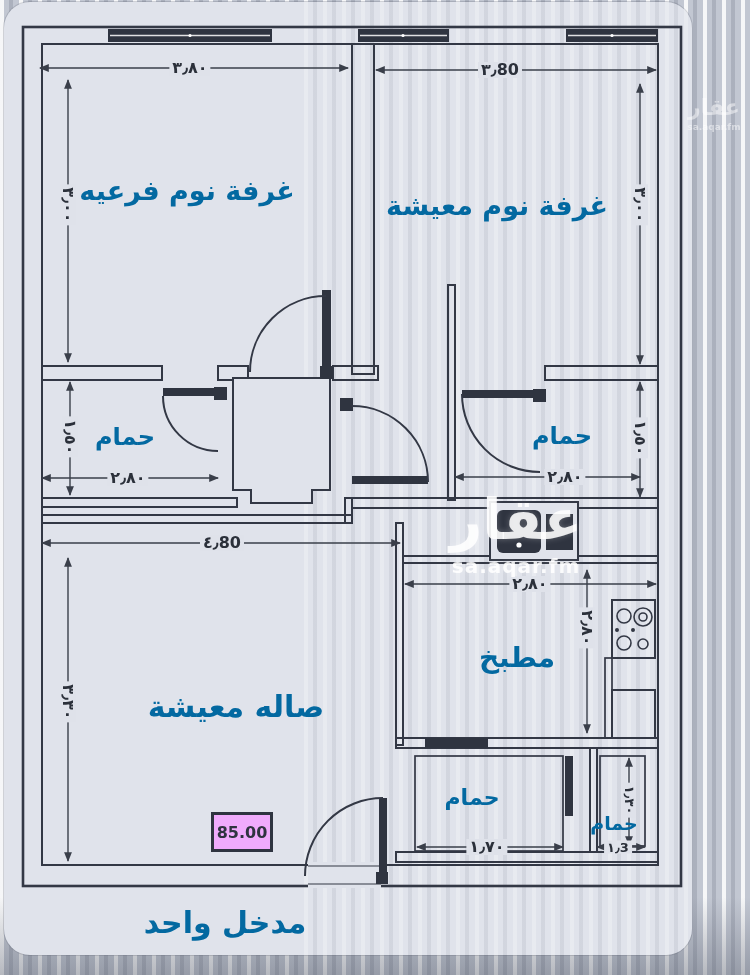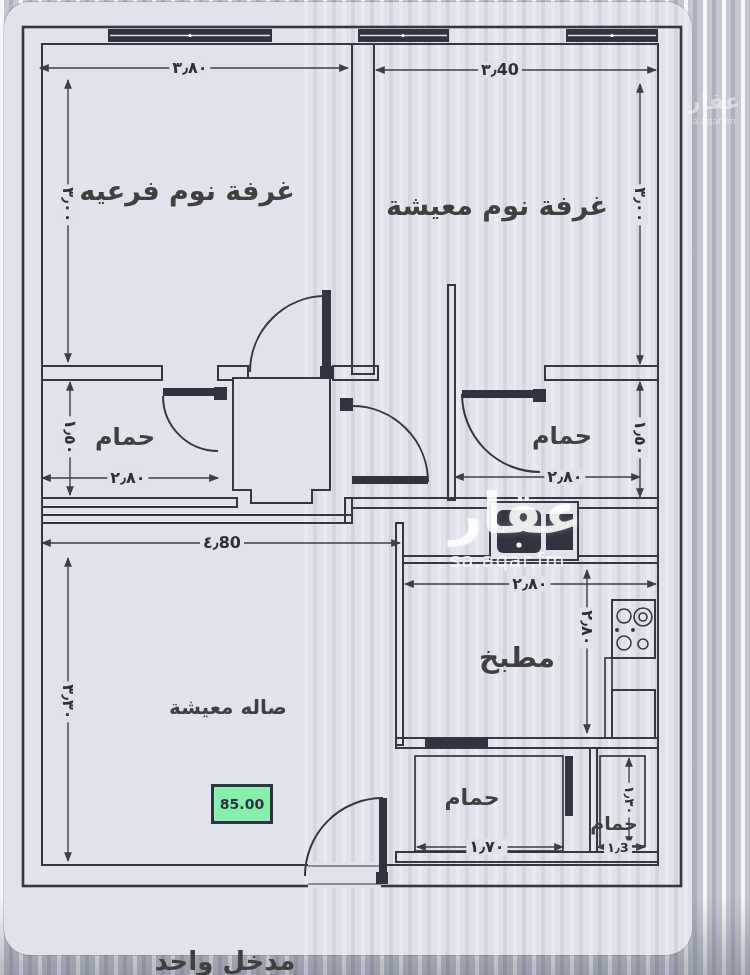"٣٫40" div.dim { text: 40 -> 80 }
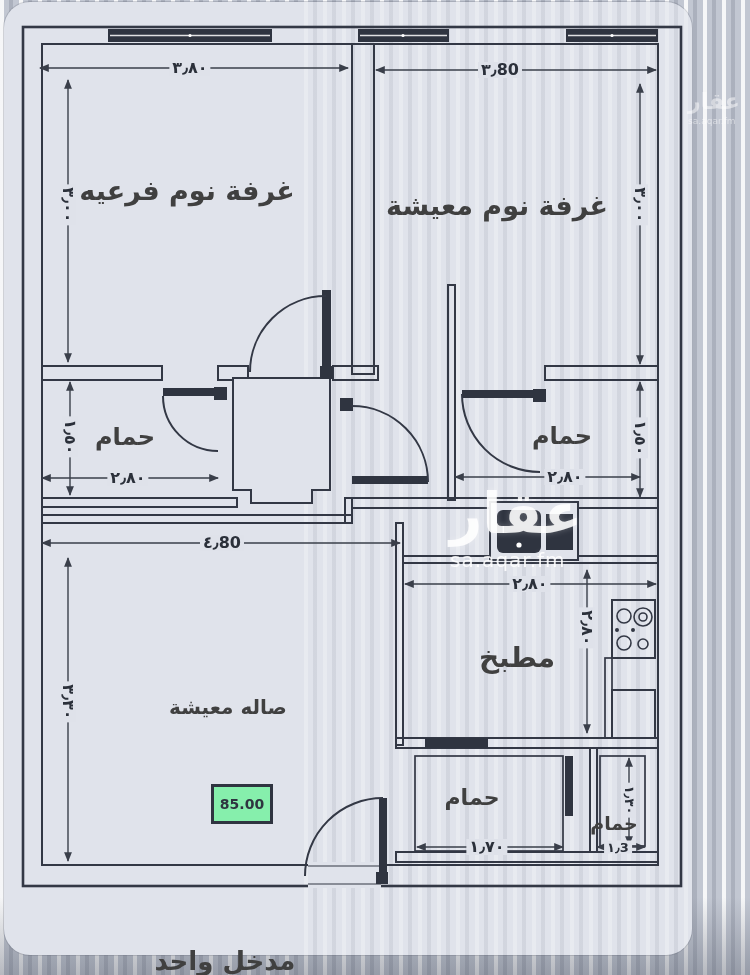"عقار" .watermark { margin-top: none -> 6px; text-align: none -> center }
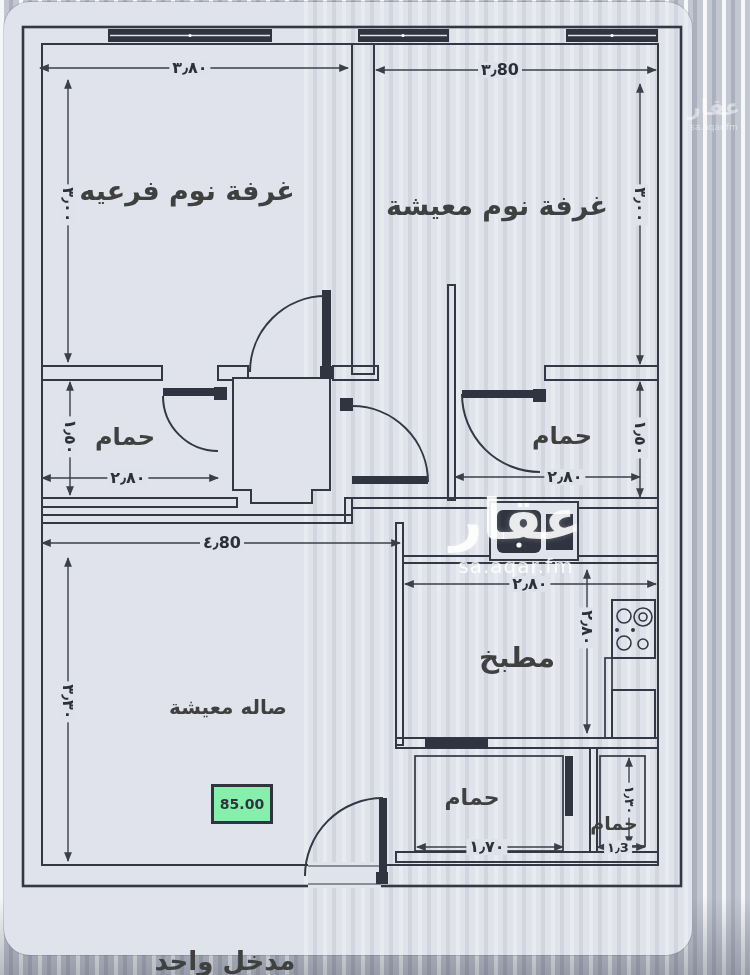"sa.aqar.fm" .watermark .site { font-weight: 400 -> 700 }
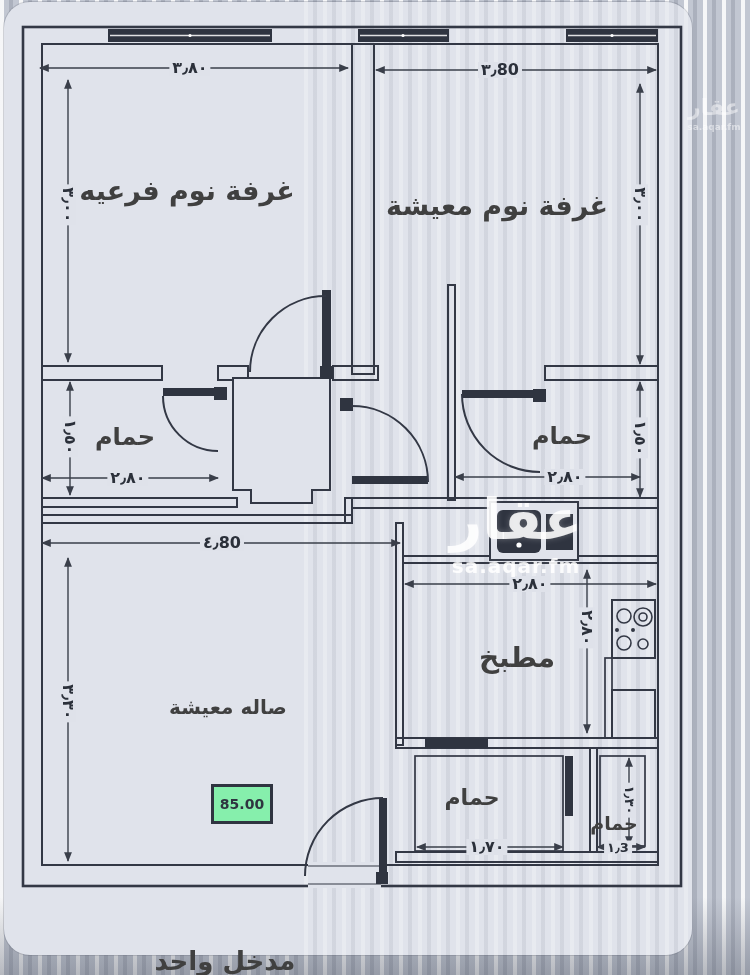"غرفة نوم فرعيه" .lbl { color: #404040 -> #0369a1 }
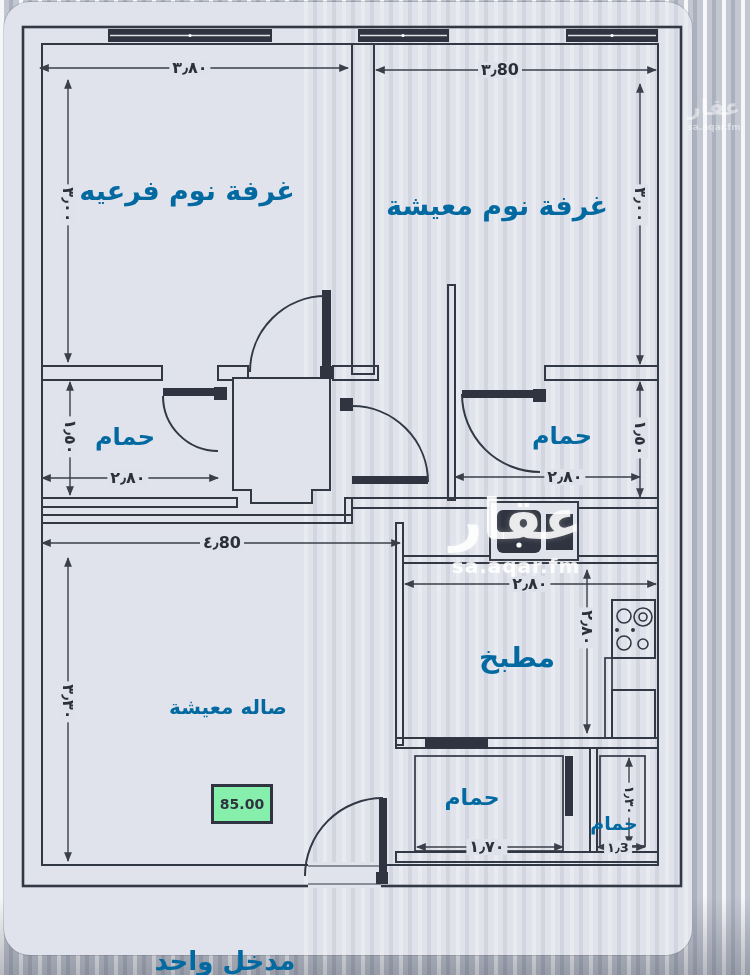"صاله معيشة" div.lbl { font-size: 20px -> 30px; left: 228px -> 236px }
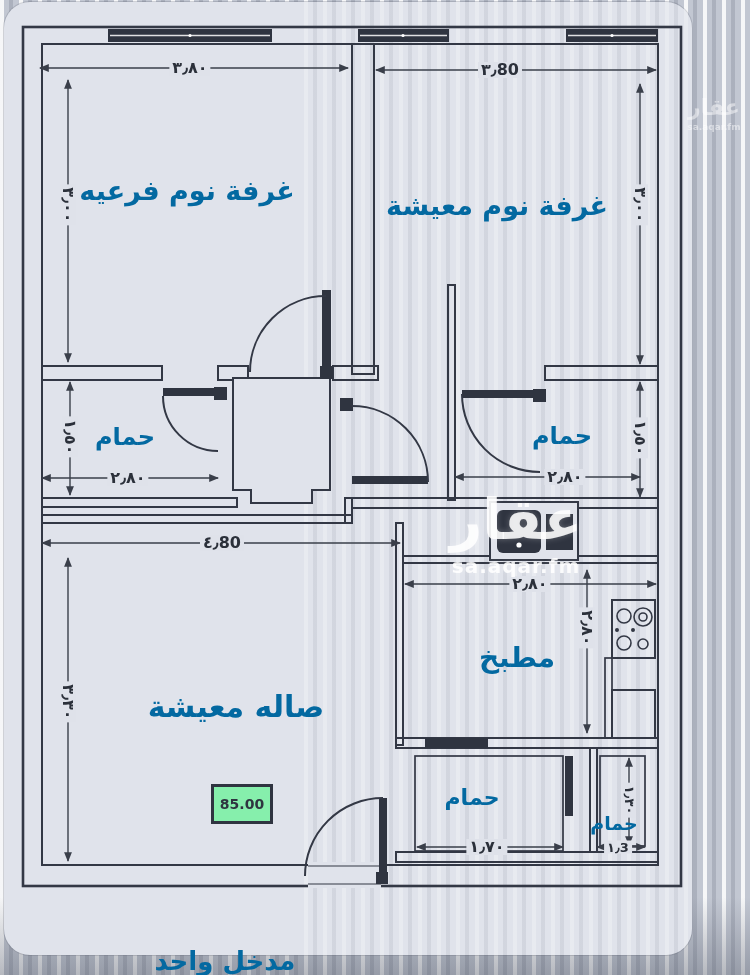"85.00" .area-box { background: #86efac -> #f0abfc; font-size: 14px -> 16px; top: 784px -> 812px }
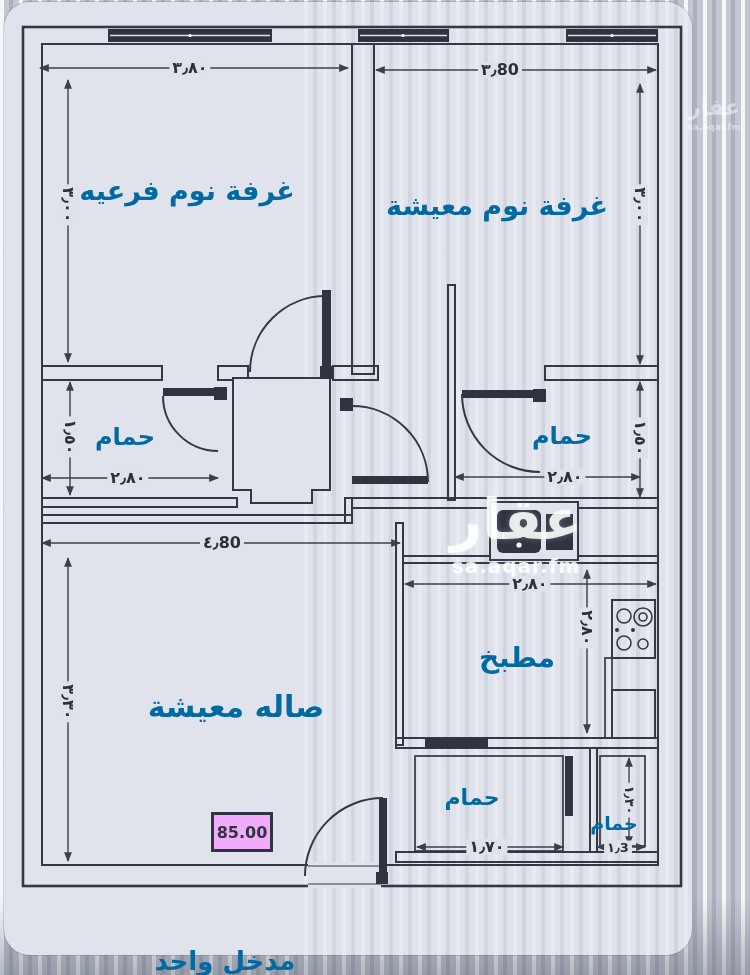"مدخل واحد" .entry-label { font-size: 26px -> 30px; margin-top: 38px -> none }
